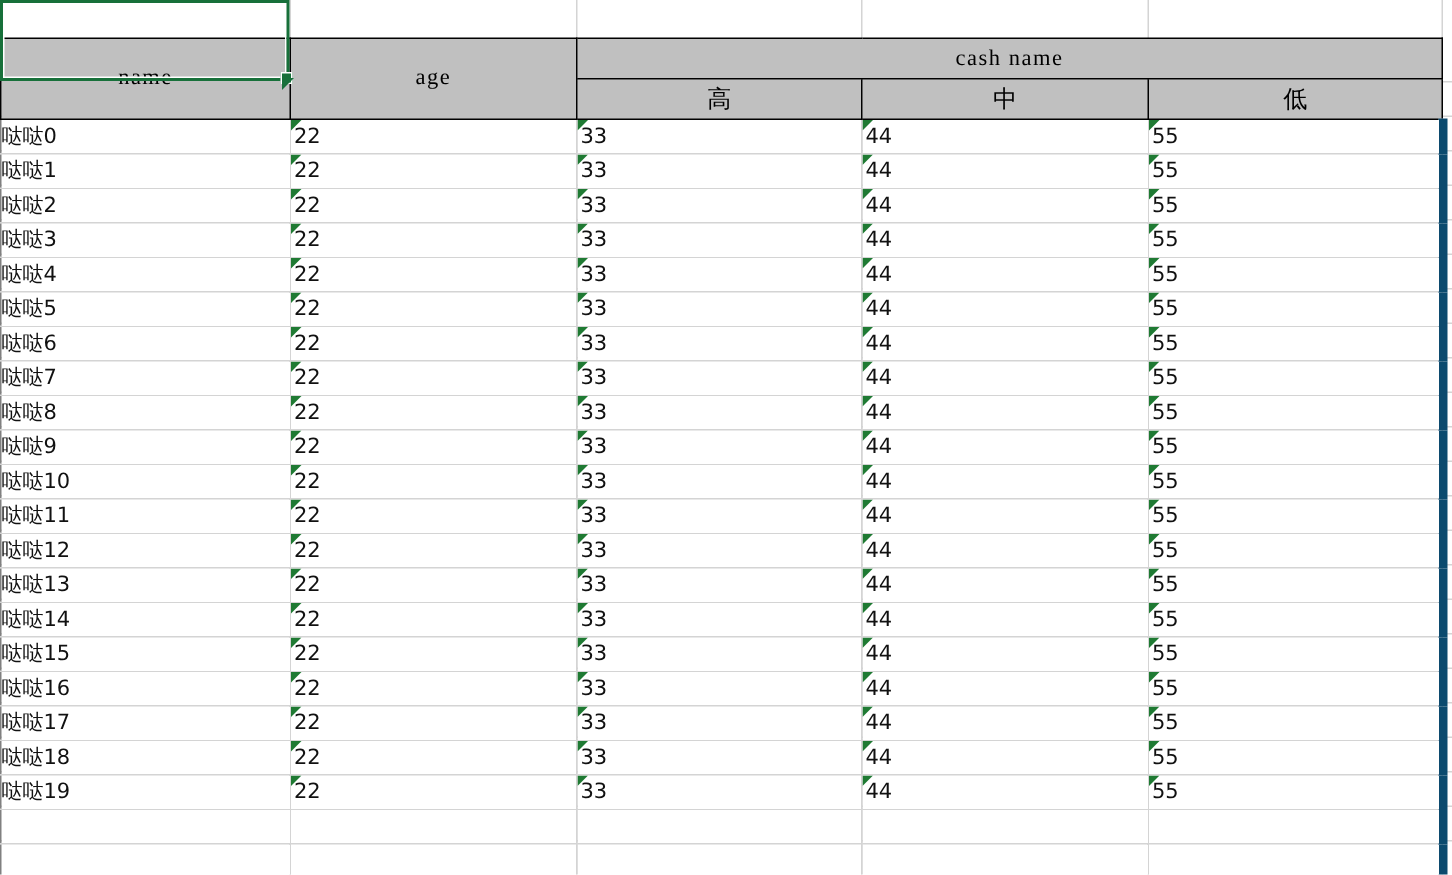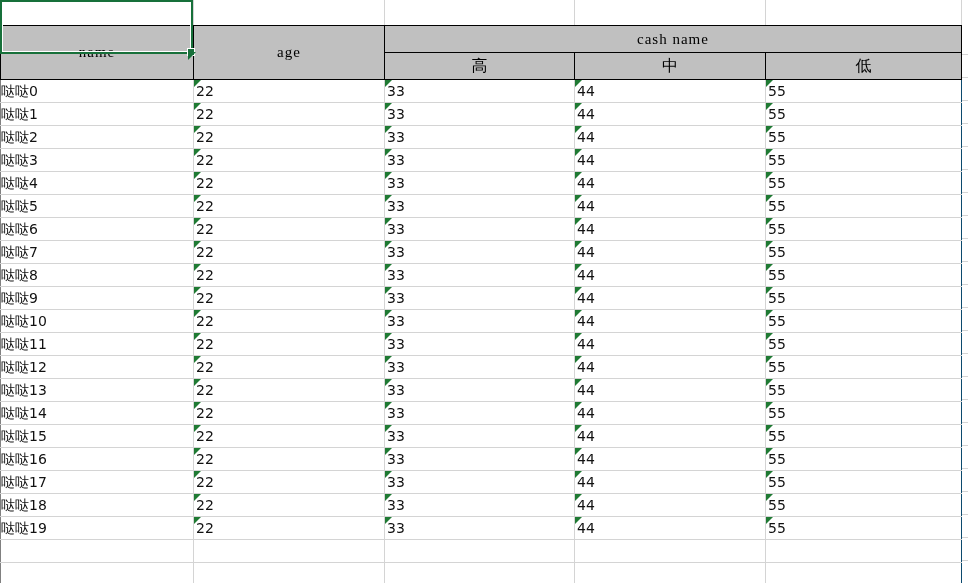"55" td.edge-right { border-right: 1px solid #0c4a6e -> 6px solid #0c4a6e }
